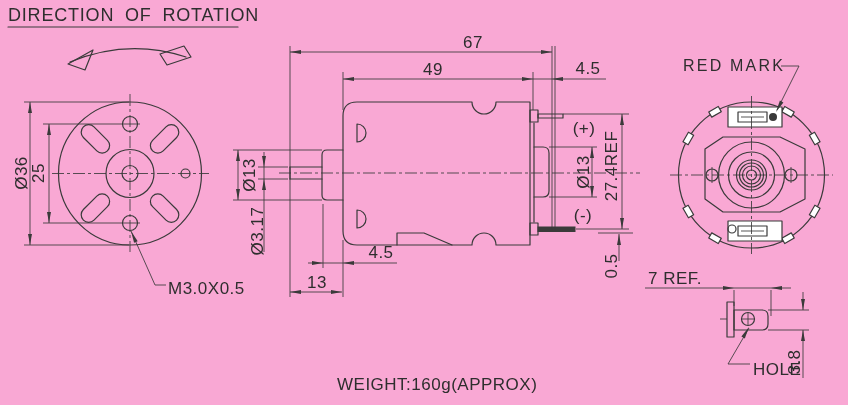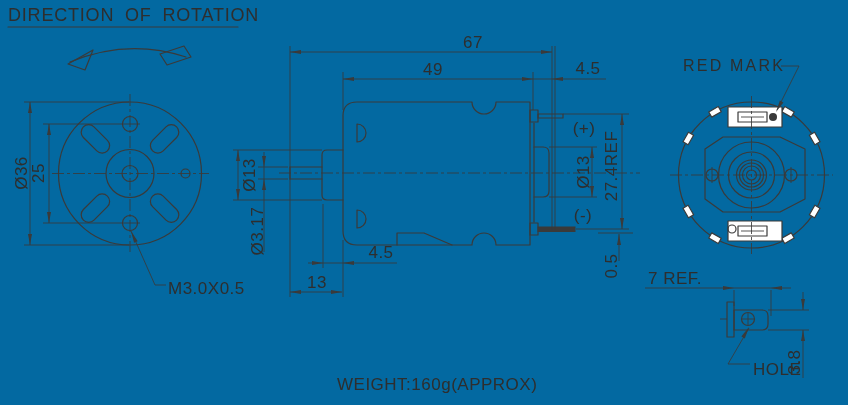"DIRECTION OF ROTATION" .canvas { background: #0369a1 -> #f9a8d4 }
